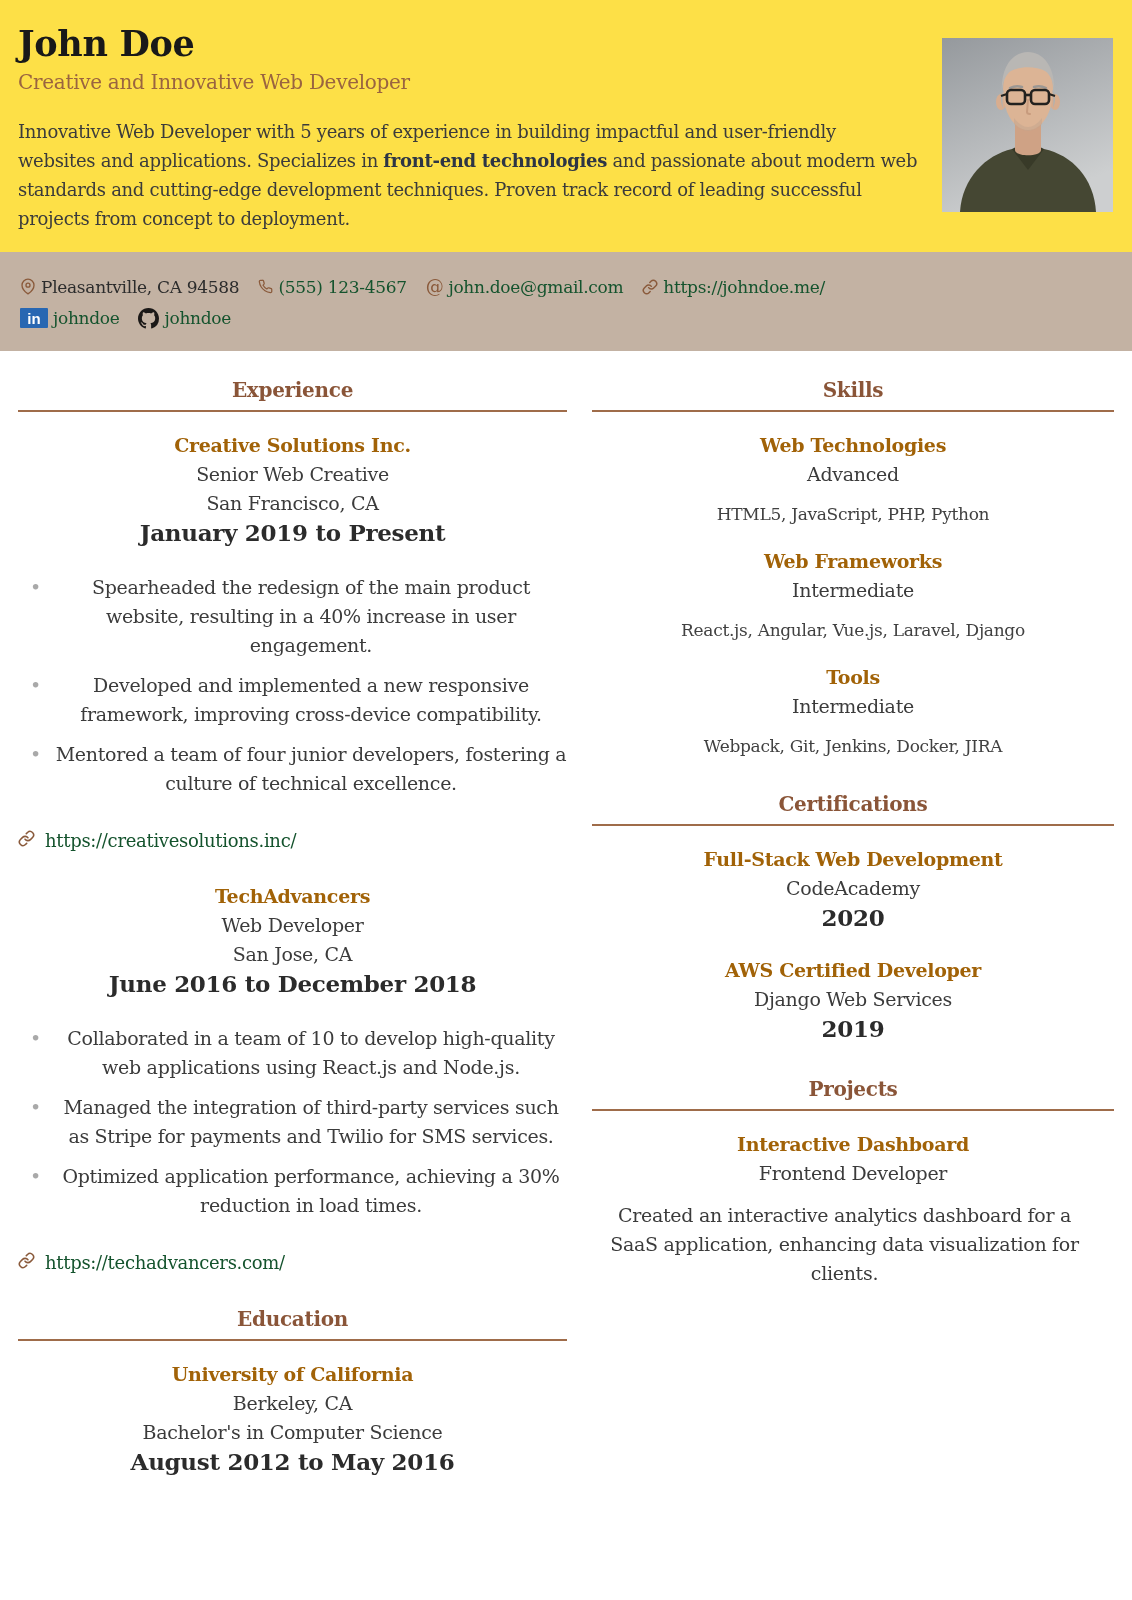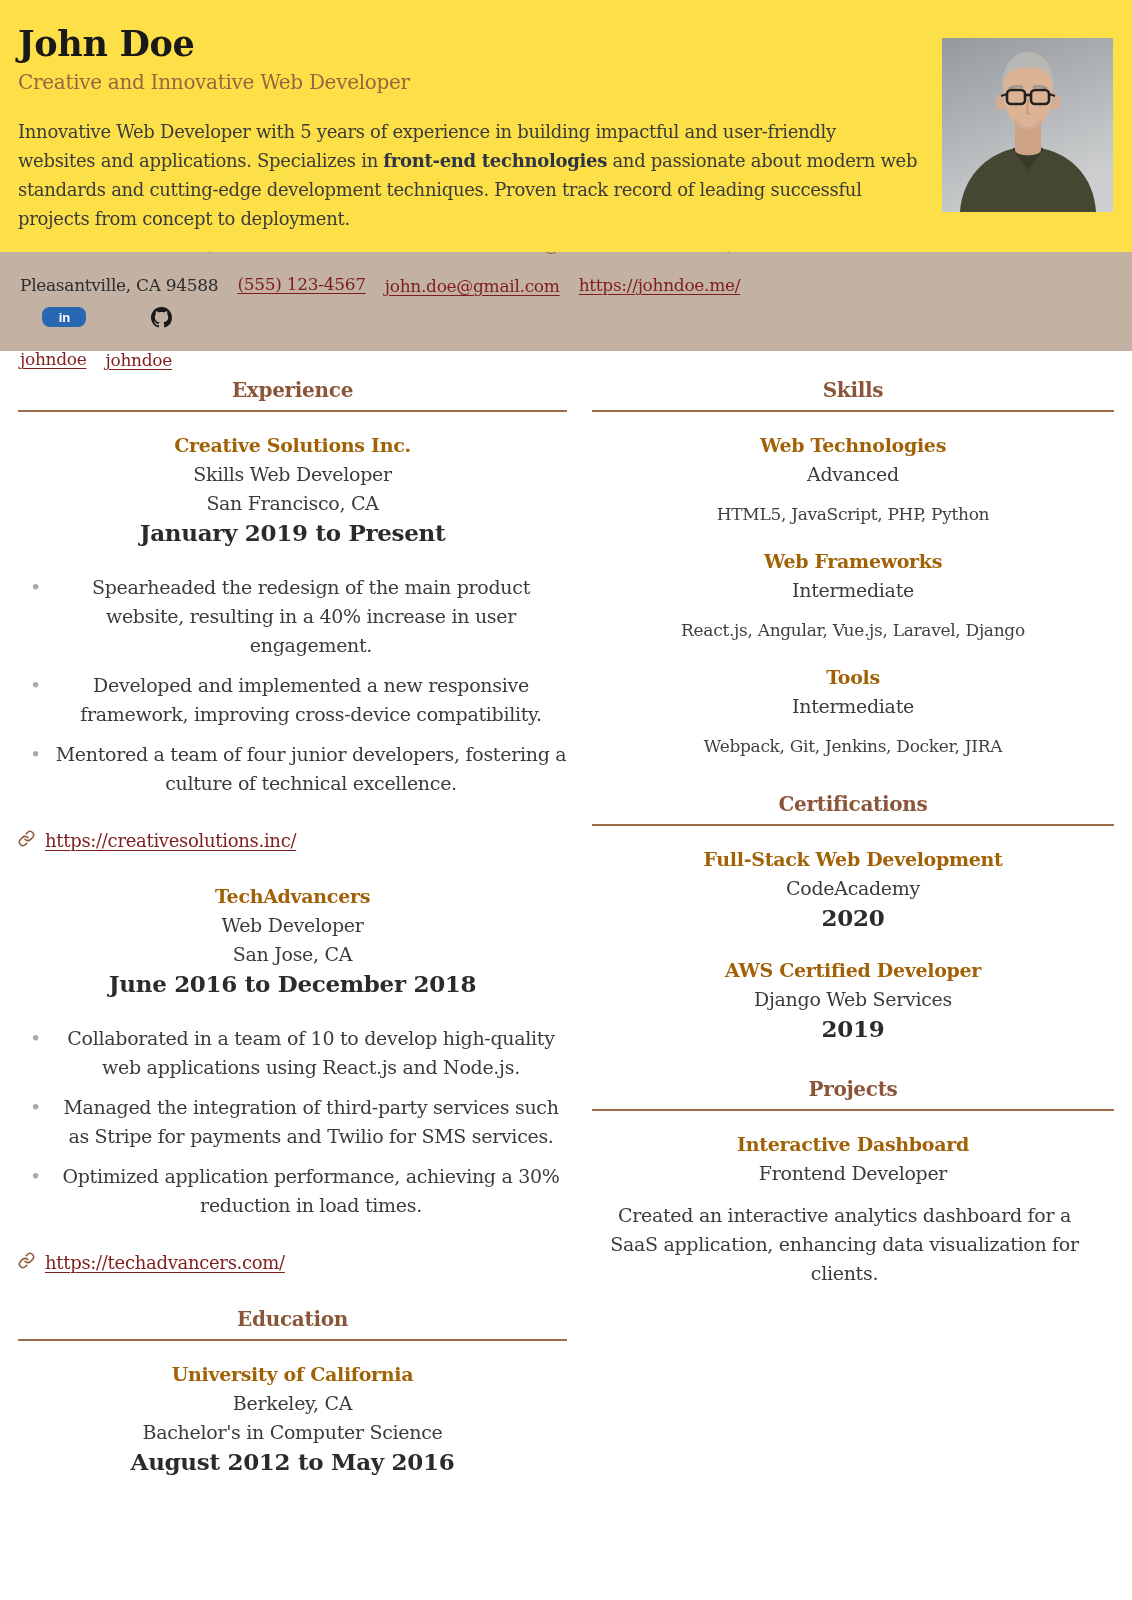"Pleasantville, CA 94588" .contact-item { align-items: flex-end -> center; flex-direction: column -> none; gap: 22px -> 5px }
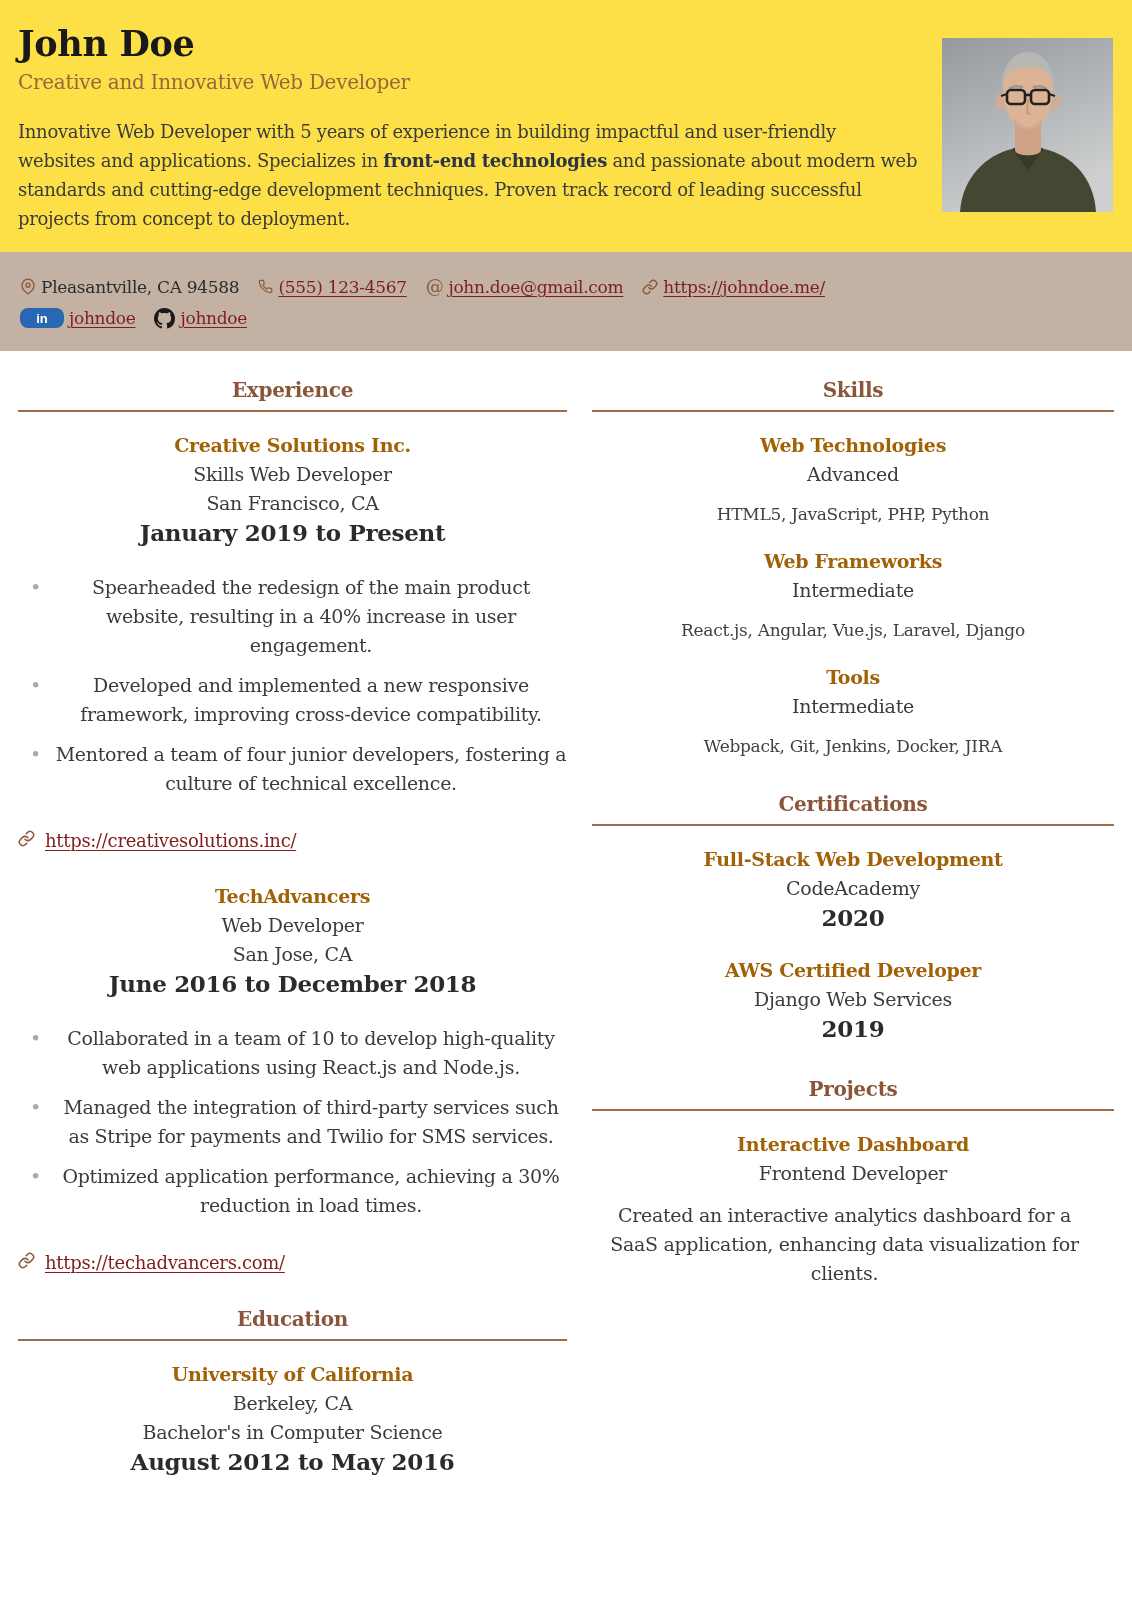"(555) 123-4567" a.clink { color: #7f1d1d -> #14532d; text-decoration: underline -> none }
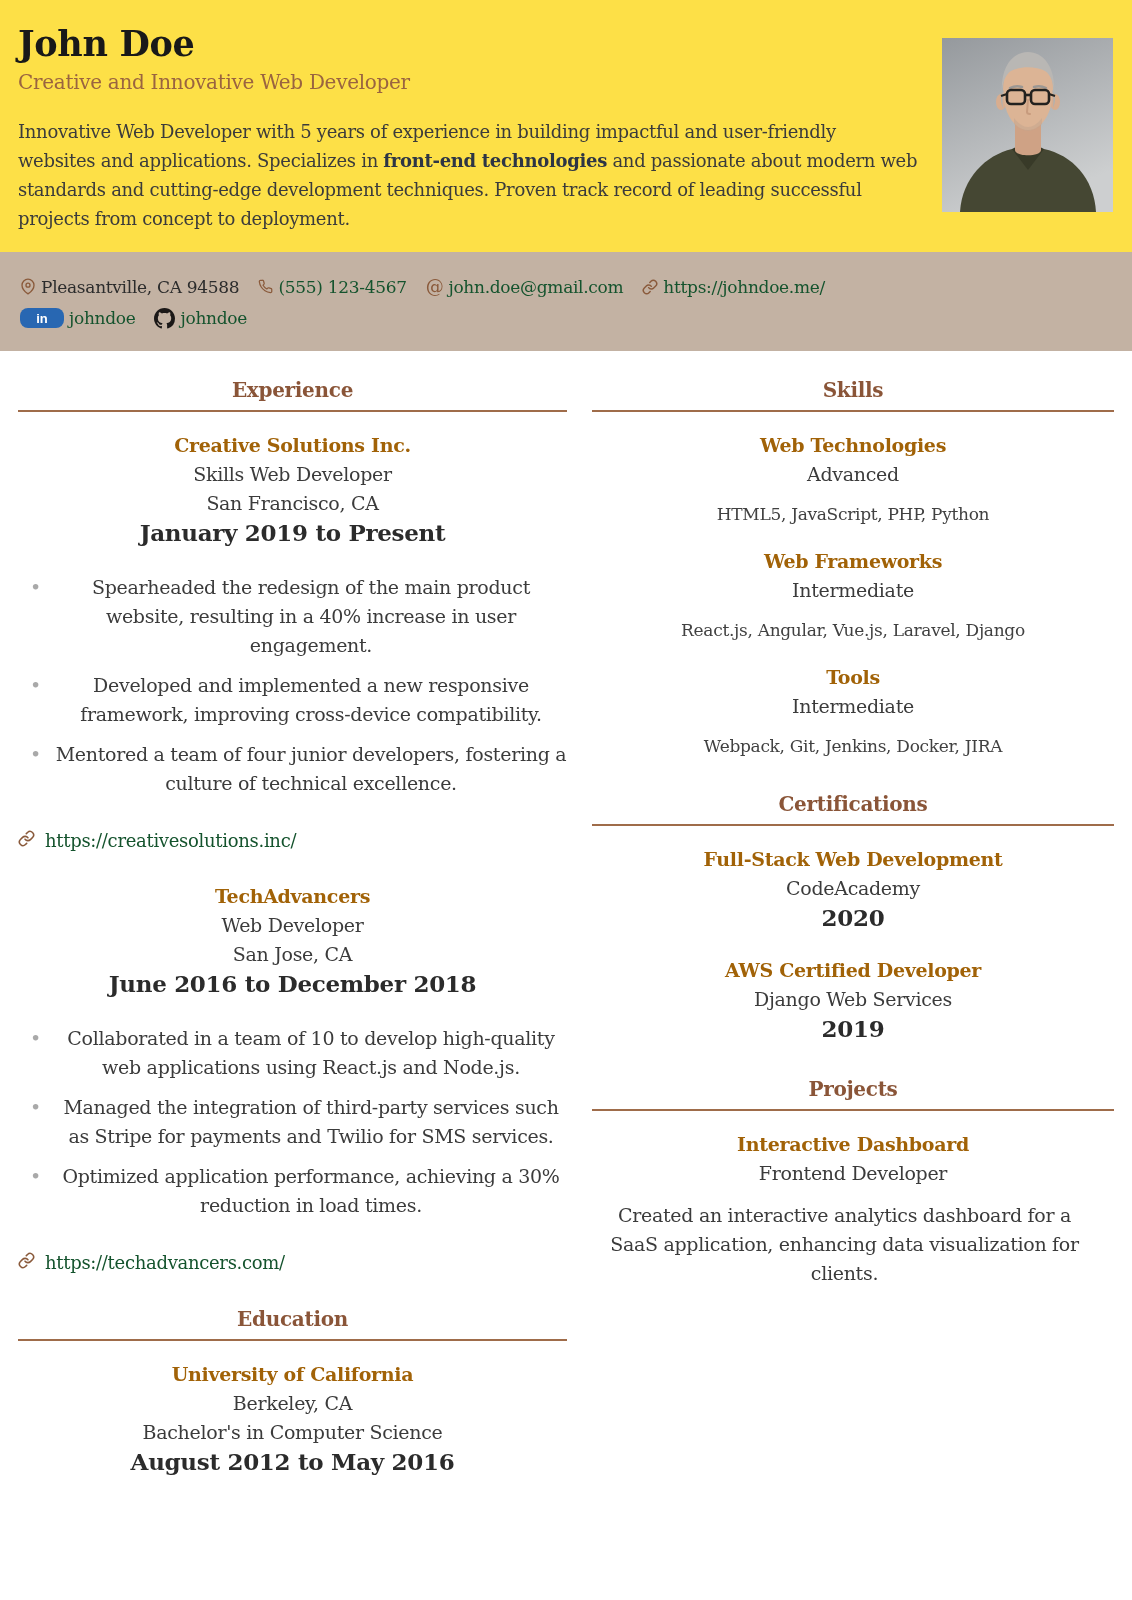"in" .li-badge { border-radius: 8px -> 1px; font-size: 13px -> 15px; width: 44px -> 28px }
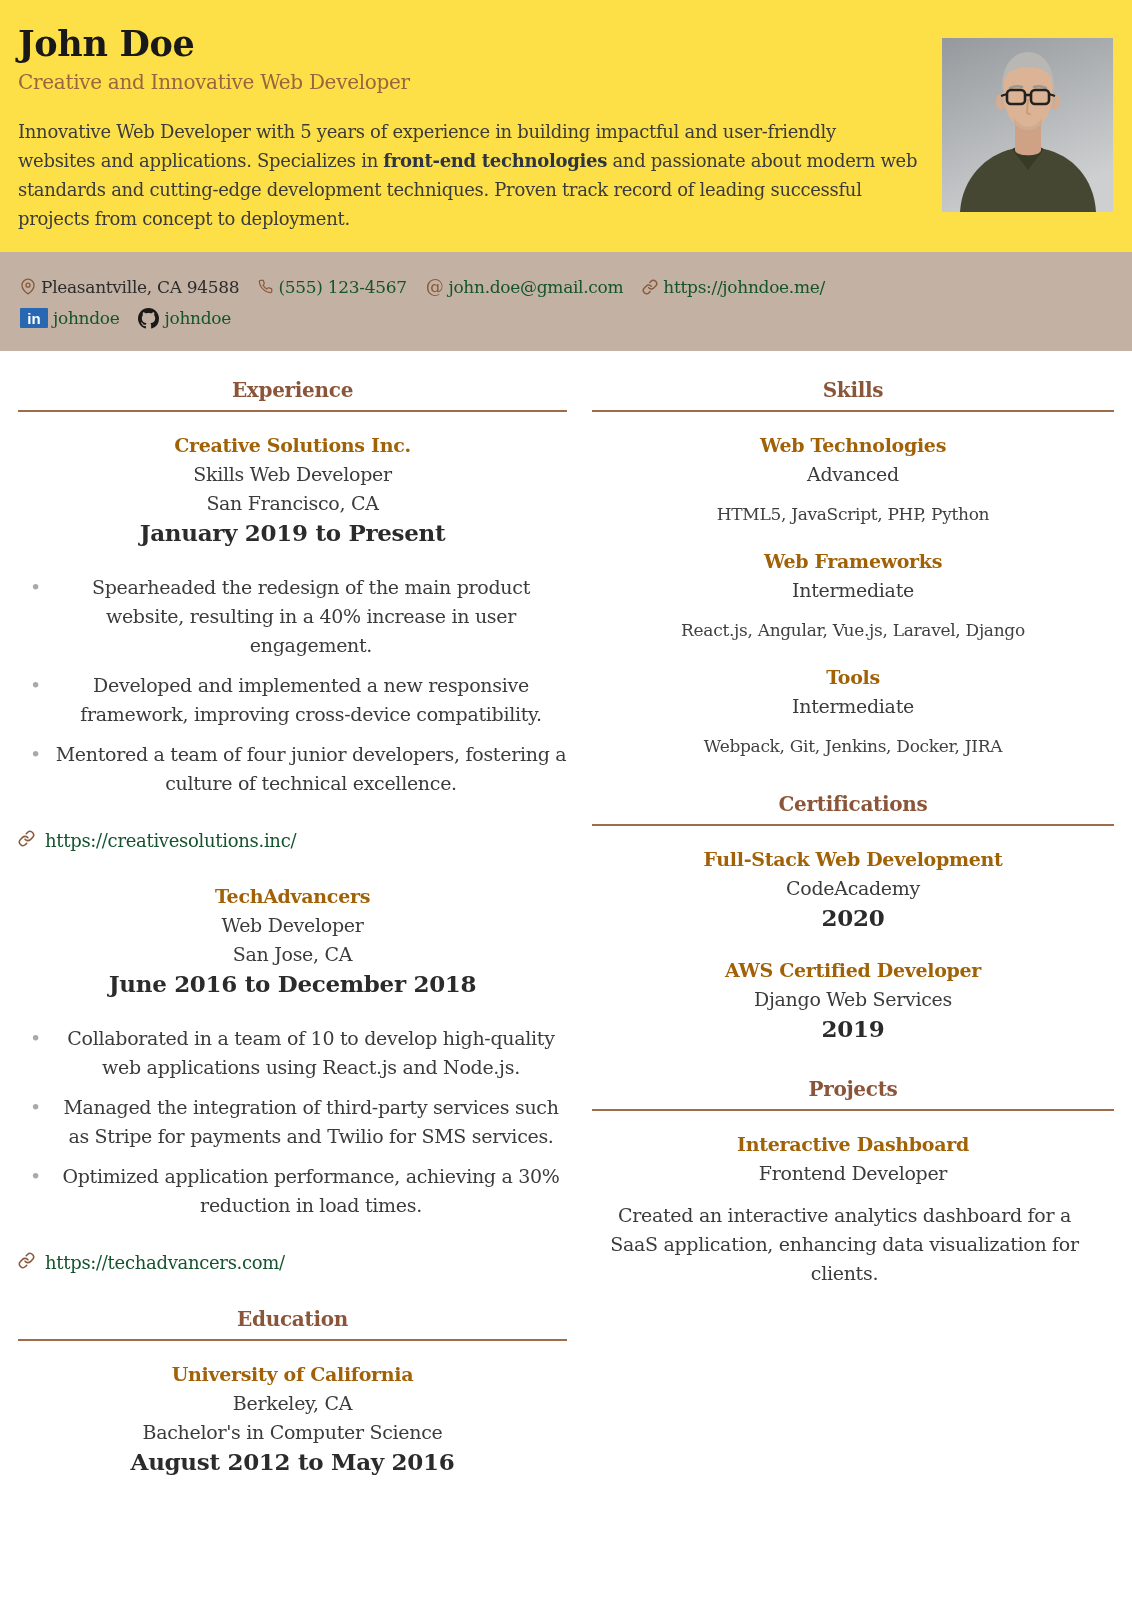"Skills Web Developer" div.line { text: Skills Web Developer -> Senior Web Creative }
